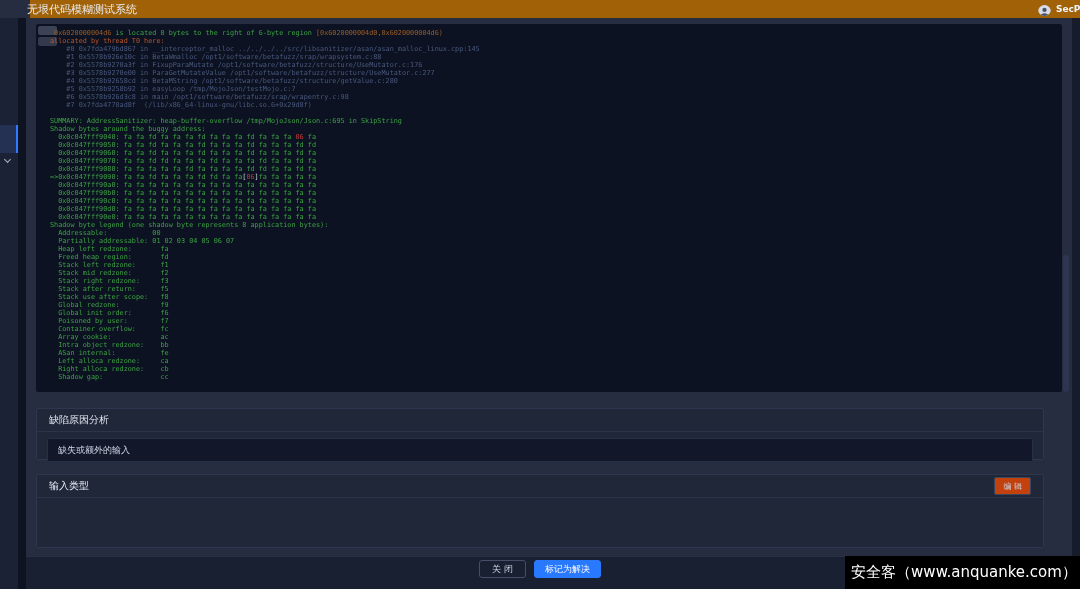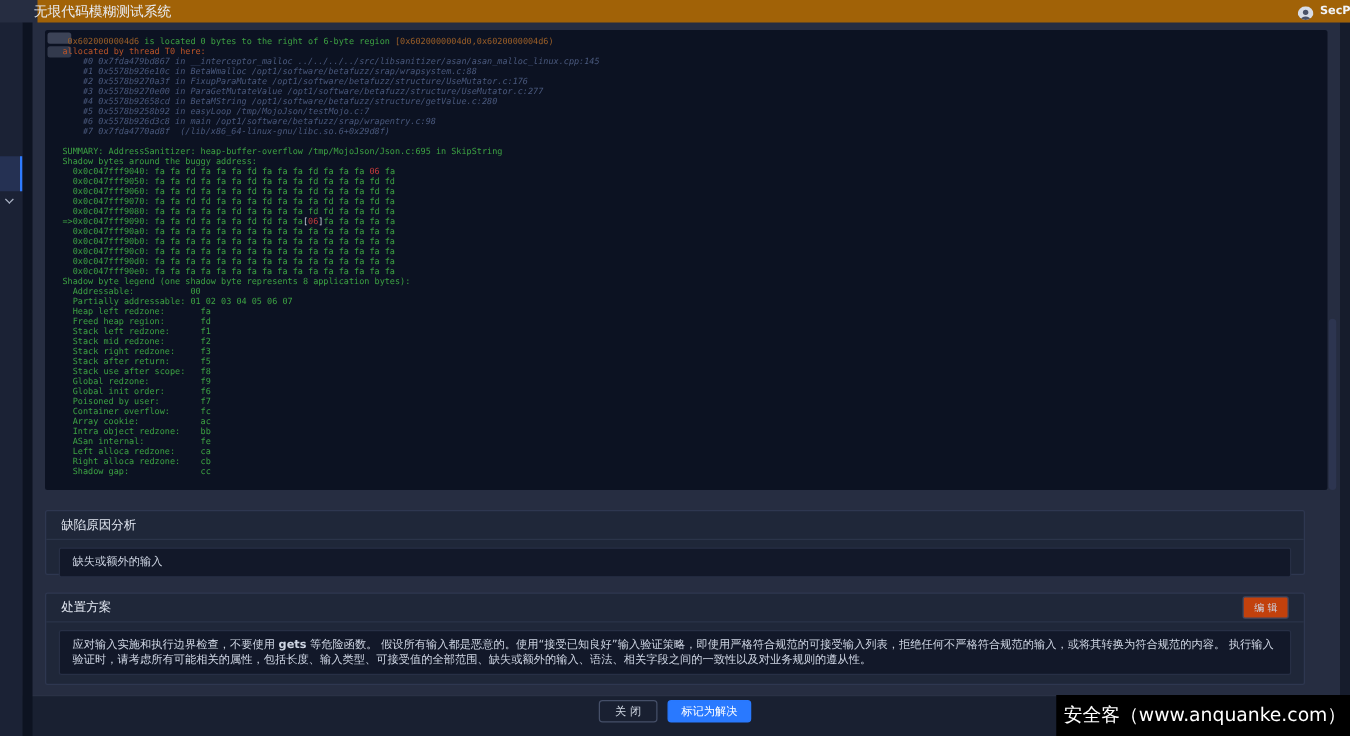"#0 0x7fda479bd867 in" .c-d { font-style: italic -> none }
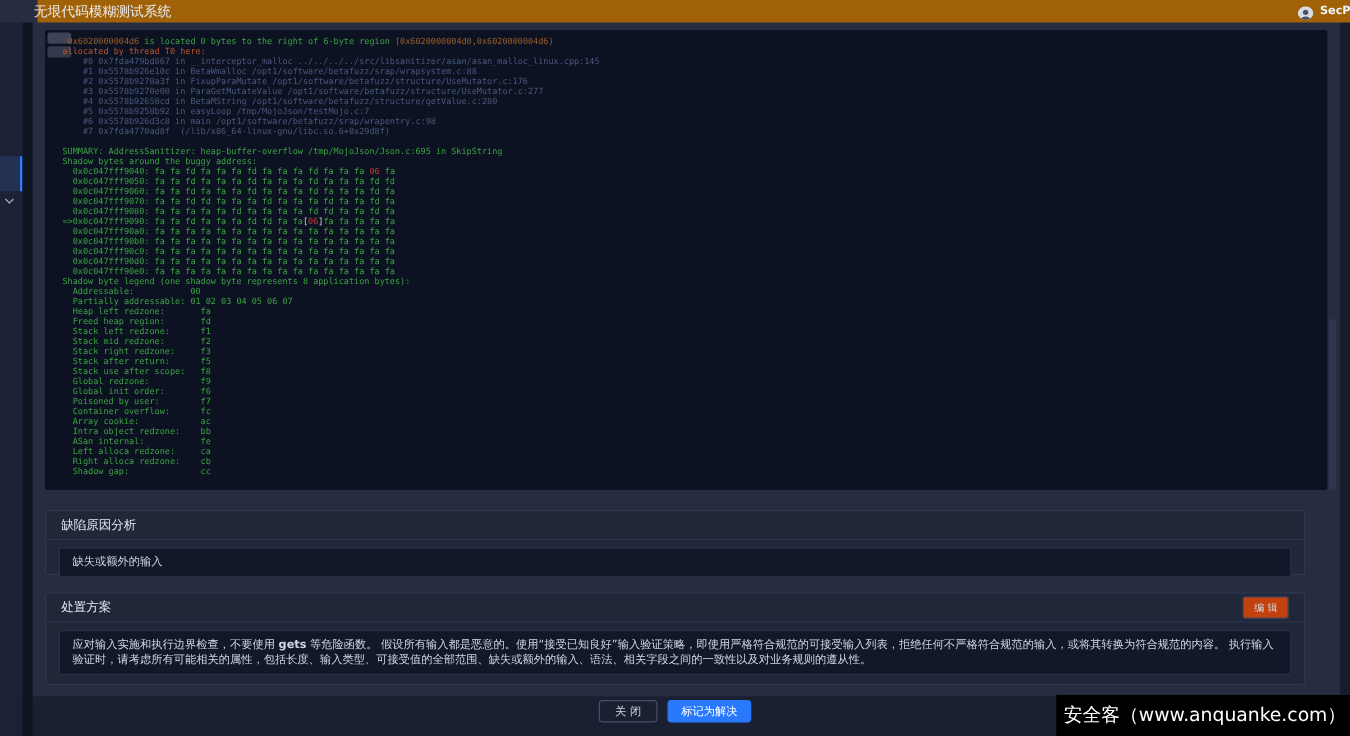"处置方案" span.card-title { text: 处置方案 -> 输入类型 }
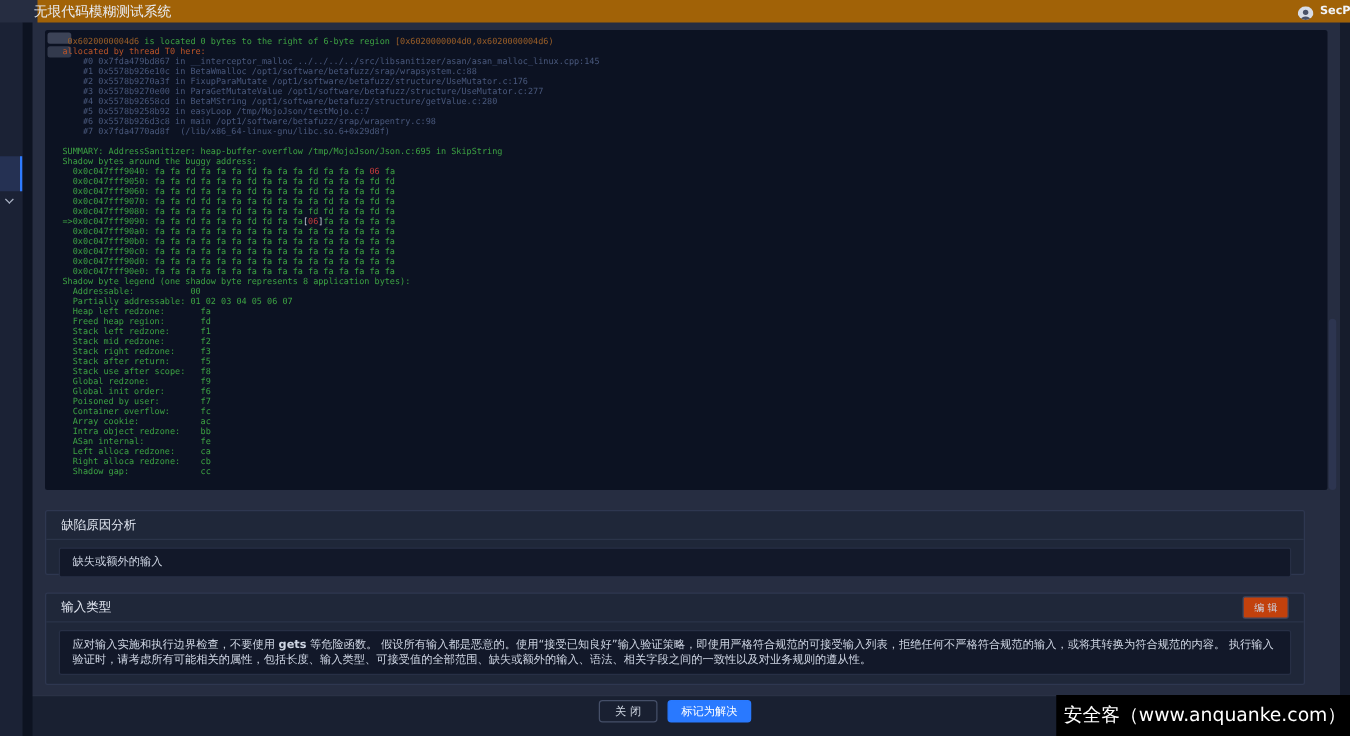"应对输入实施和执行边界检查，不要使用 gets 等危险函数。" div.card-inner { html: <div><span>应对输入实施和执行边界检查，不要使用 </span><span>gets</span><span> 等危险函数。 假设所有输入都是恶意的。使用“接受已知良好”输入验证策略，即使用严格符合规范的可接受输入列表，拒绝任何不严格符合规范的输入，或将其转换为符合规范的内容。 执行输入验证时，请考虑所有可能相关的属性，包括长度、输入类型、可接受值的全部范围、缺失或额外的输入、语法、相关字段之间的一致性以及对业务规则的遵从性。</span></div> -> none }
